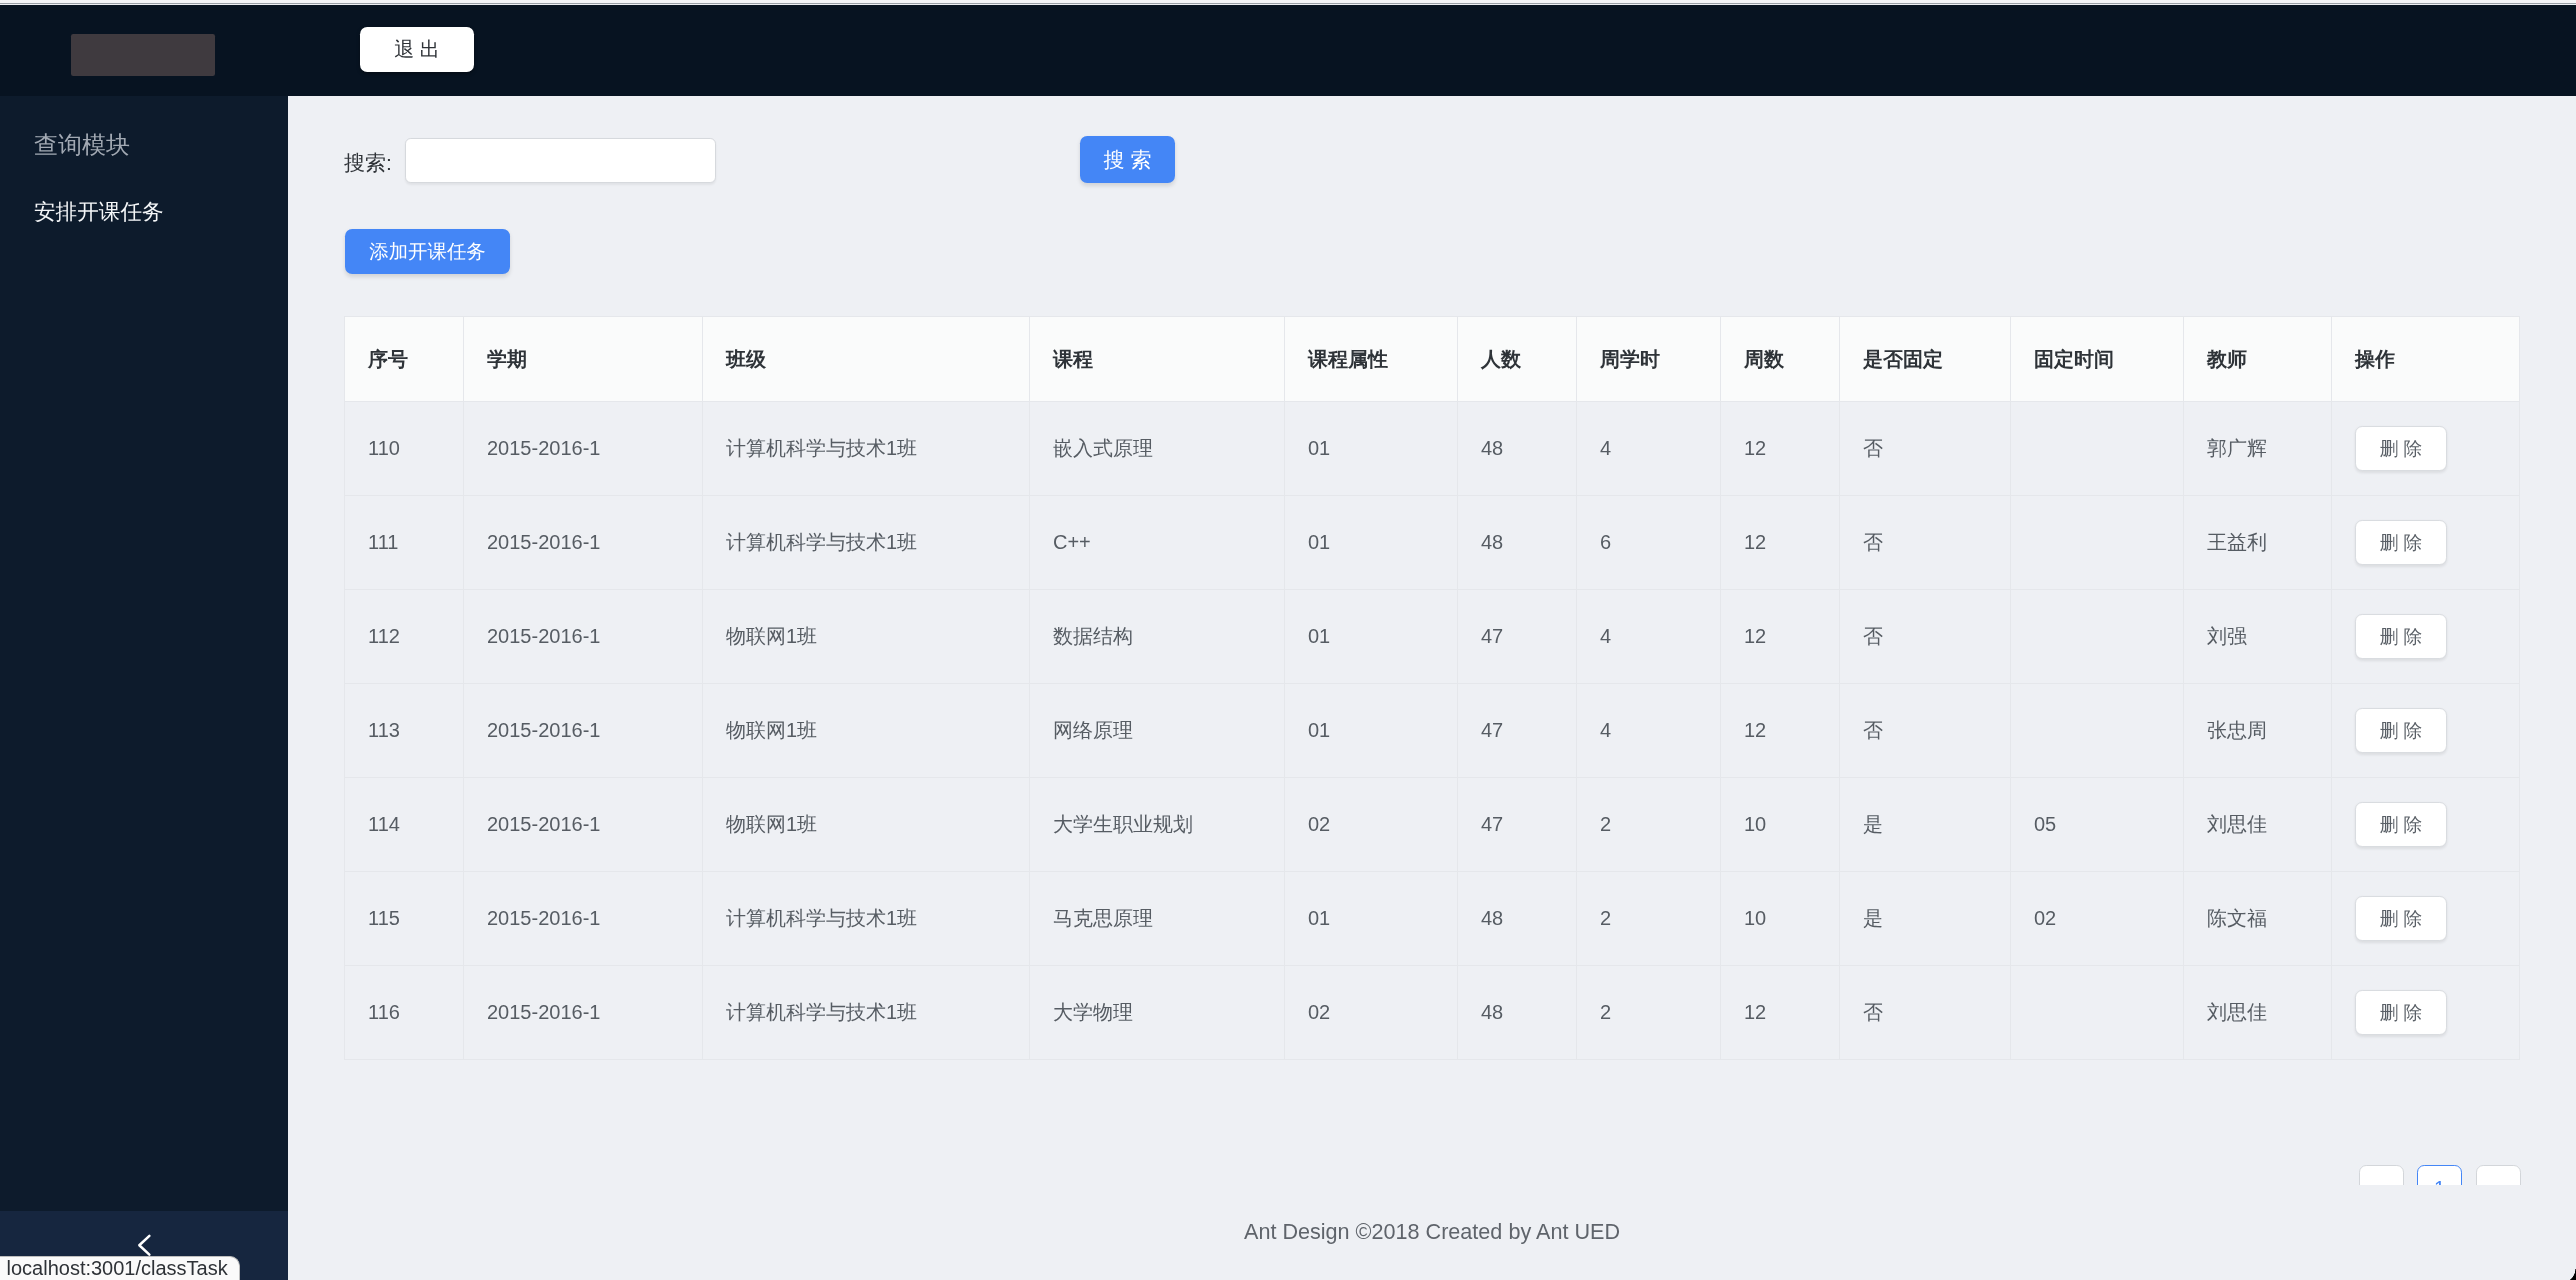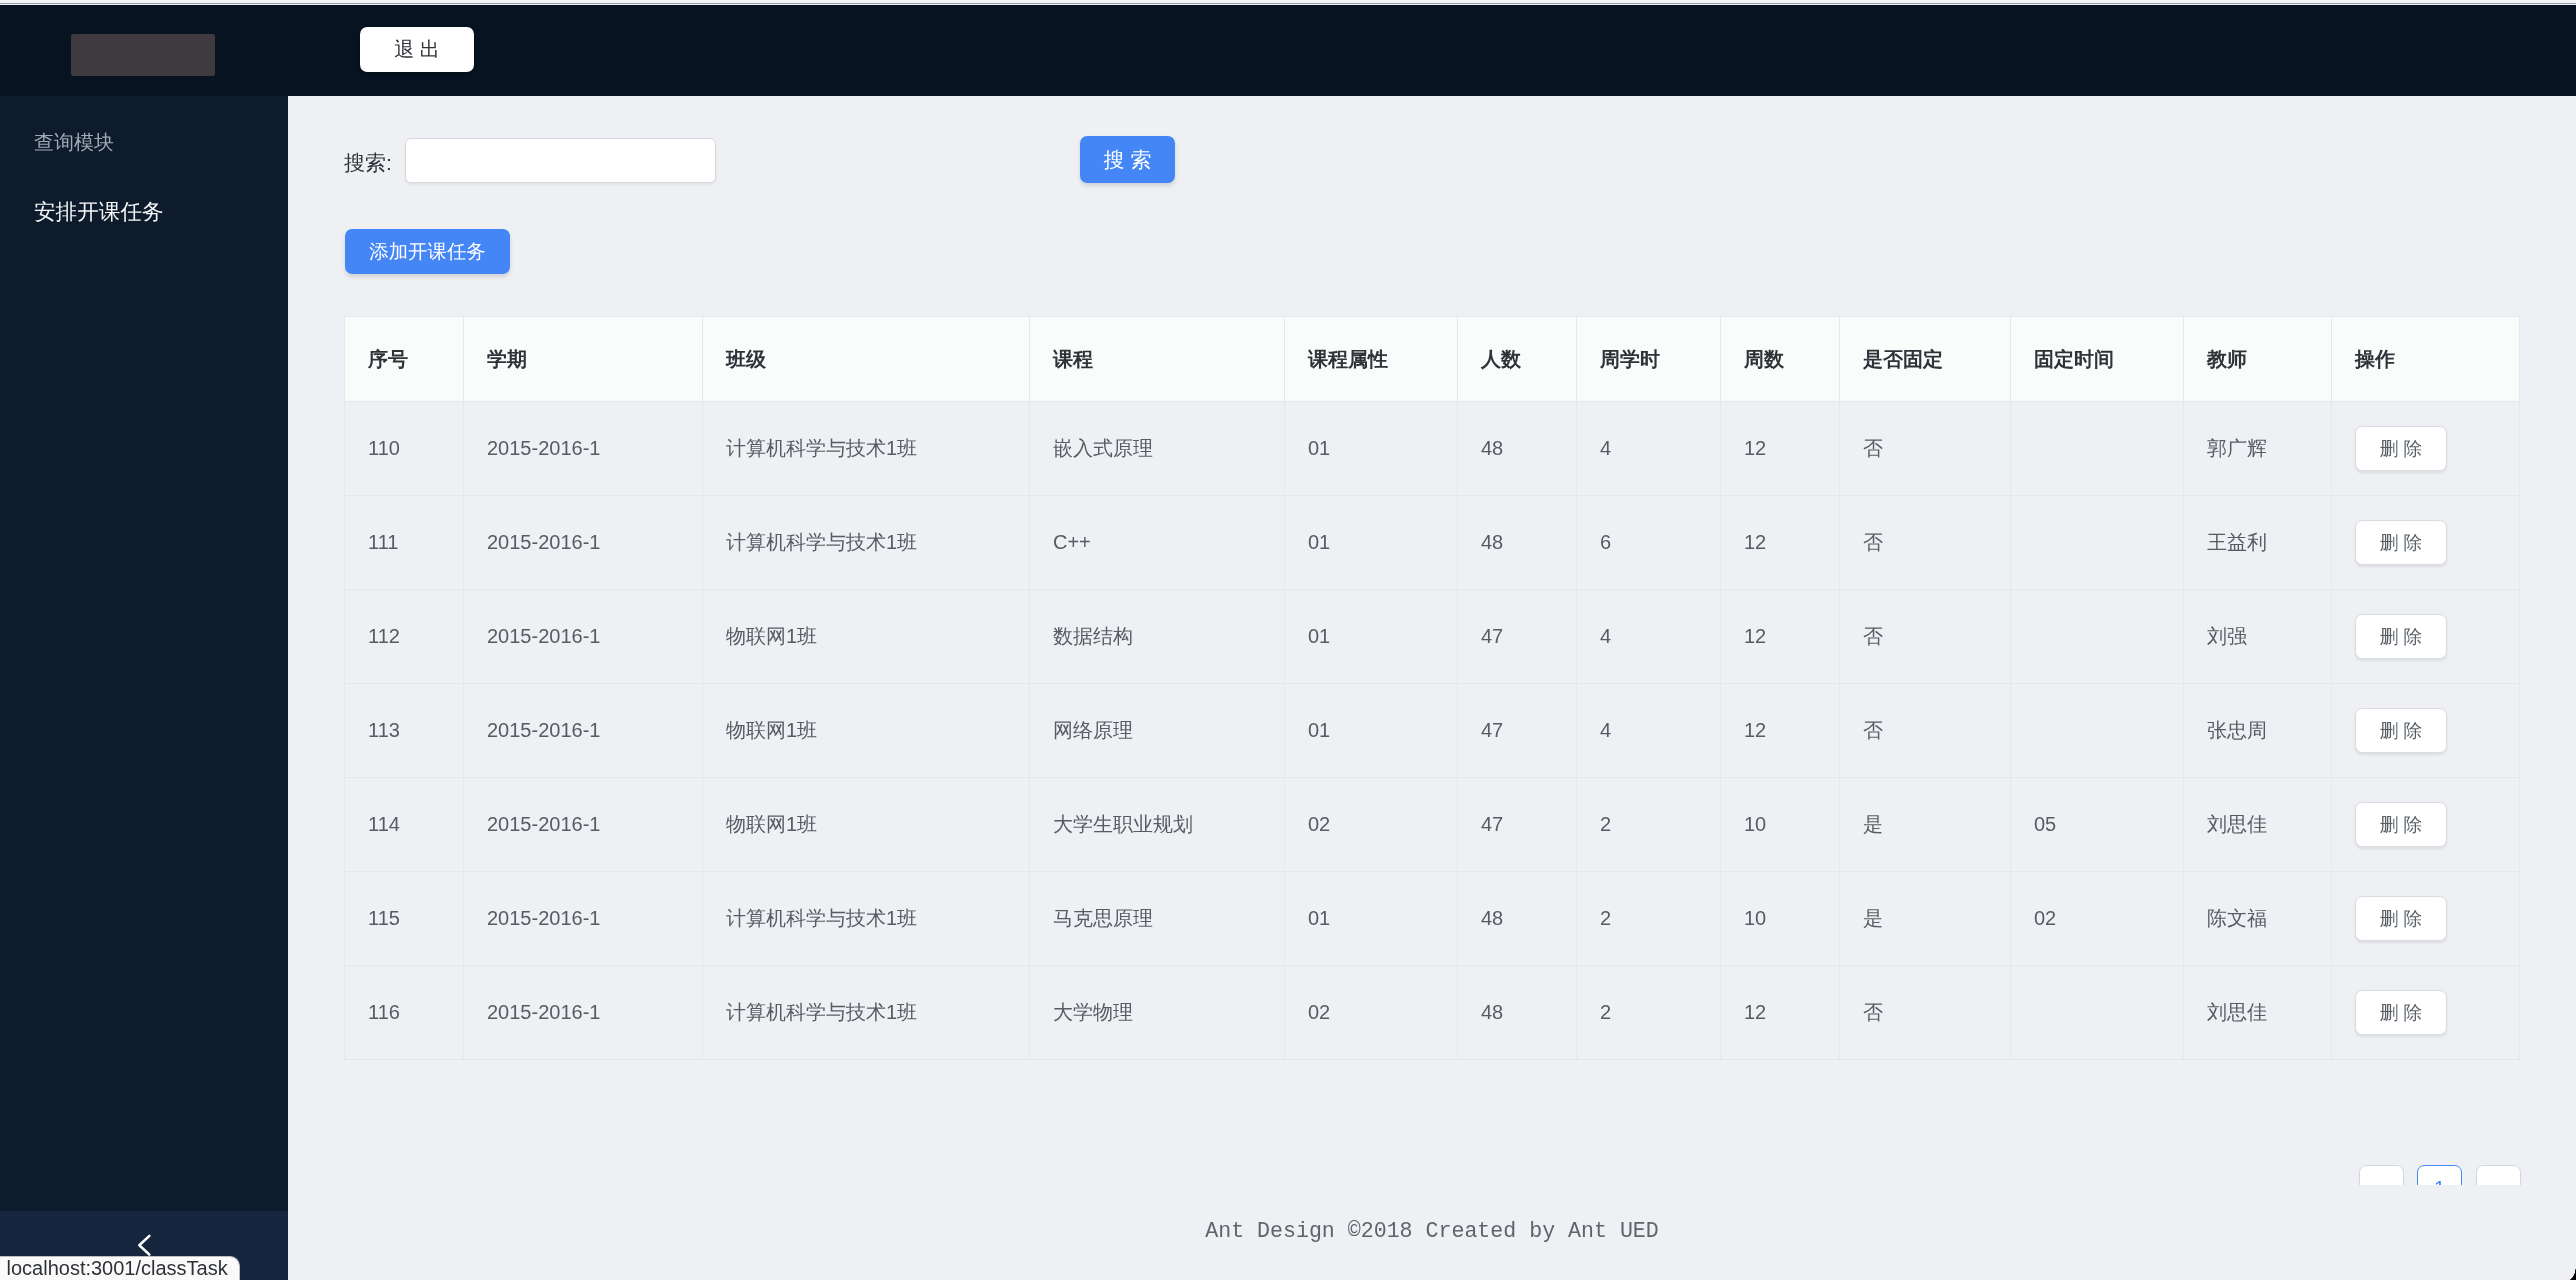"查询模块" .menu-item.inactive { font-size: 20px -> 24px }
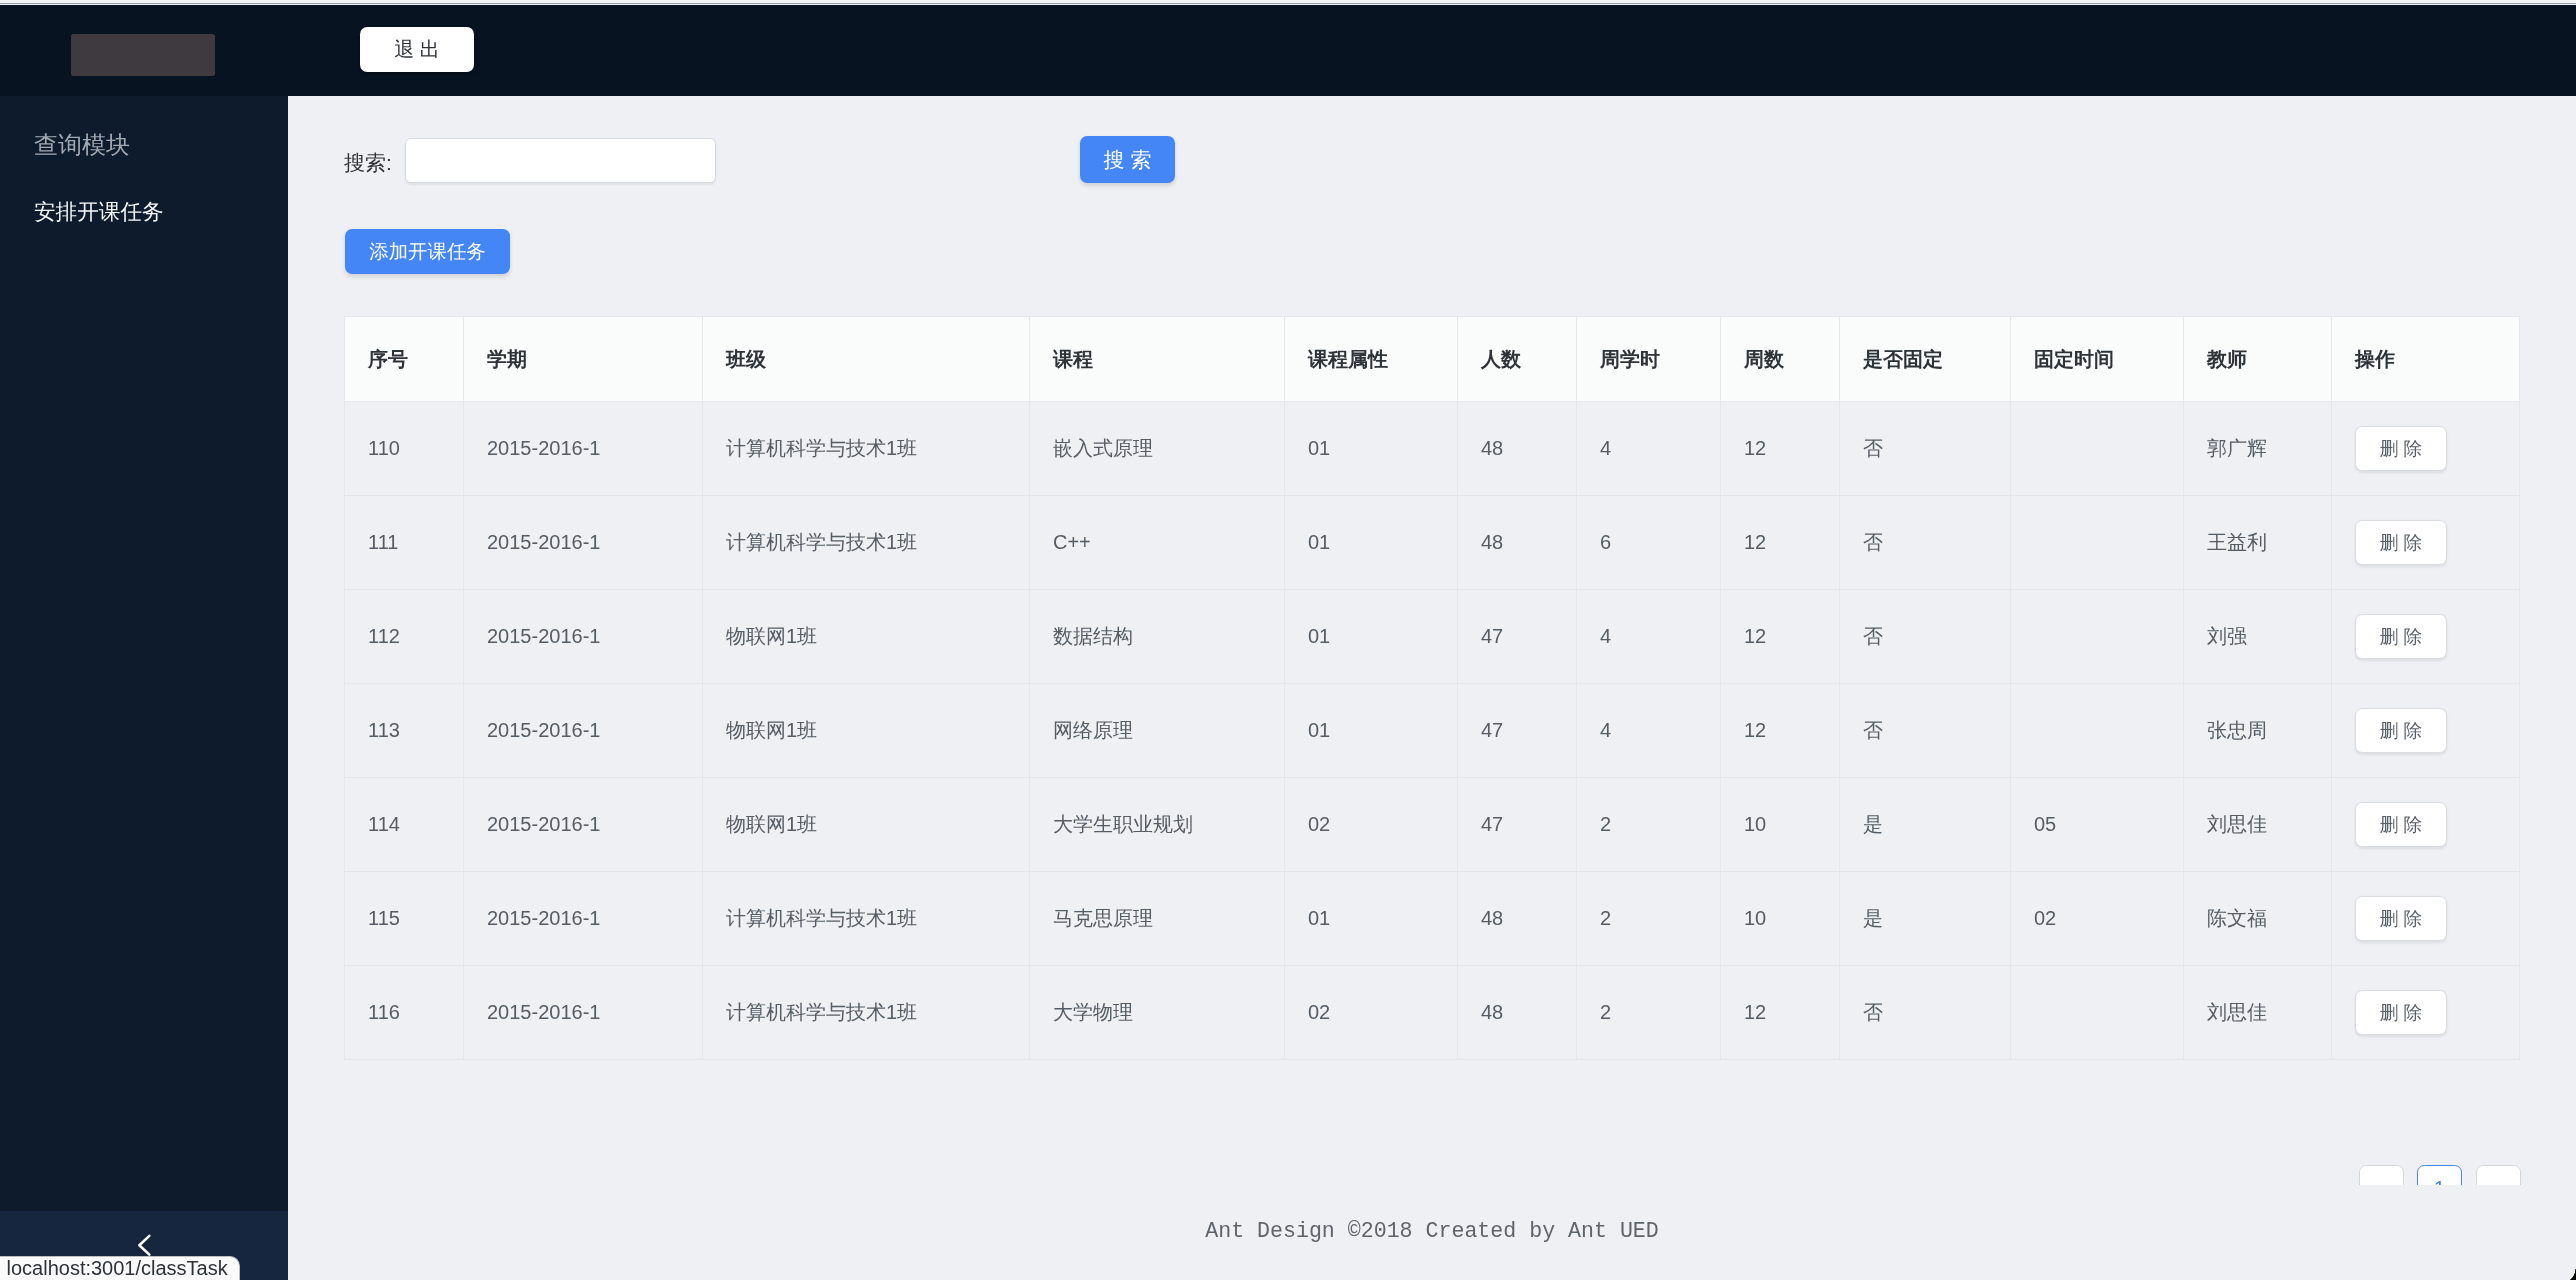"Ant Design ©2018 Created by" .app-footer { font-family: Liberation Mono, monospace -> none }
